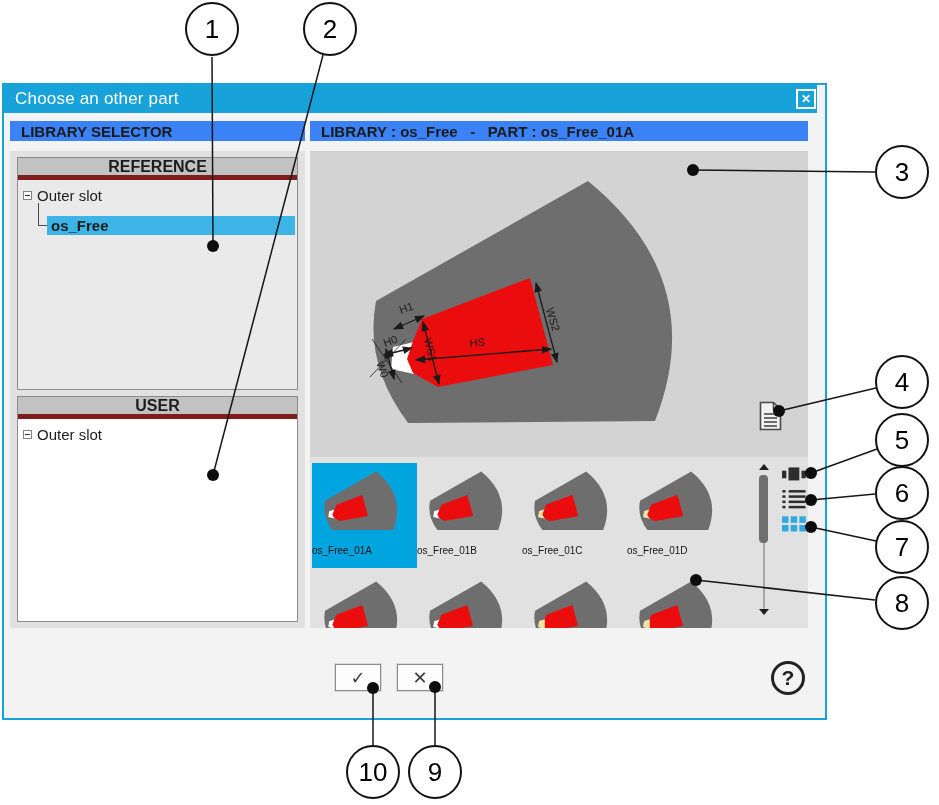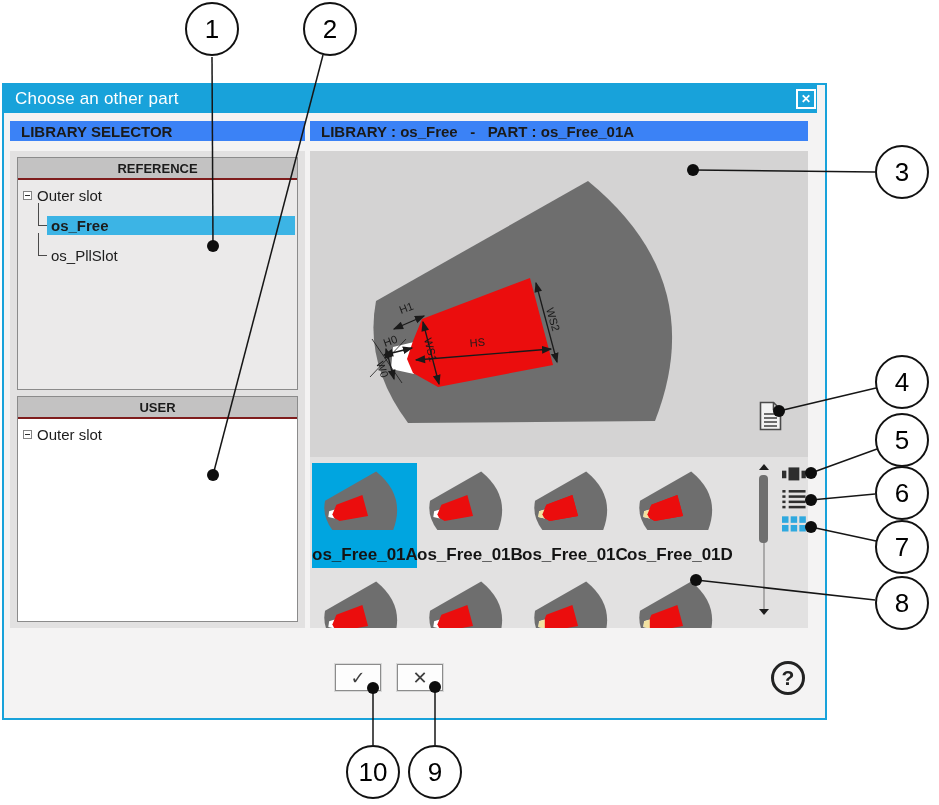"REFERENCE" .gb-caption { border-bottom: 2px solid #7f1d1d -> 5px solid #7f1d1d; font-size: 13px -> 16px }
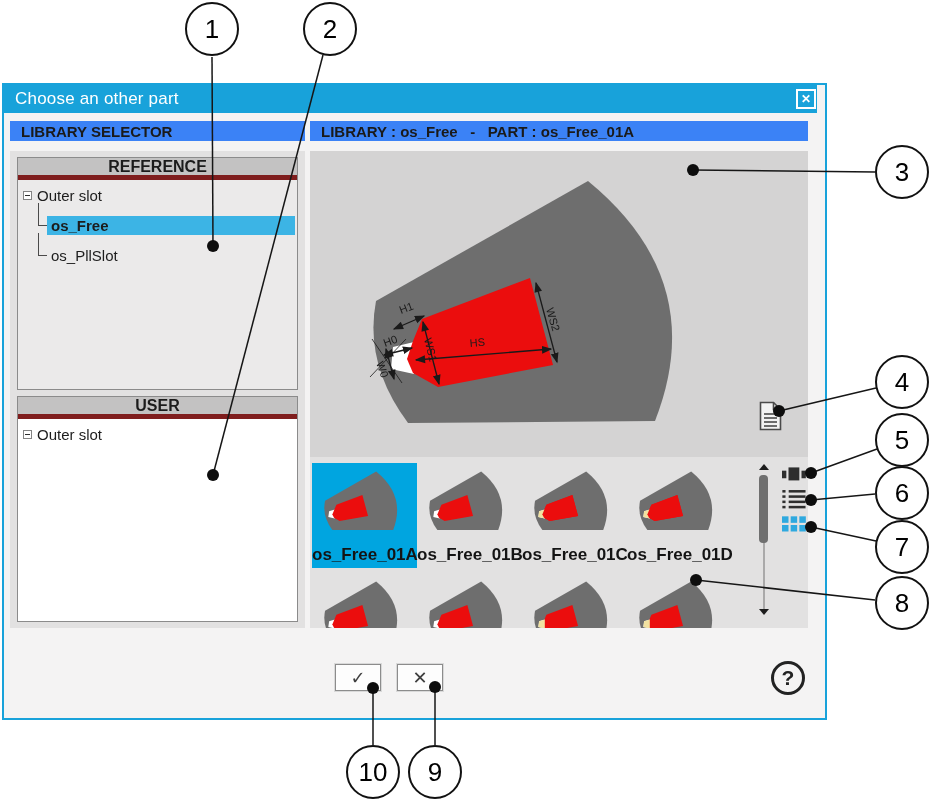"os_PllSlot" div.trow { html: <div> <span>os_PllSlot</span> </div> -> none }
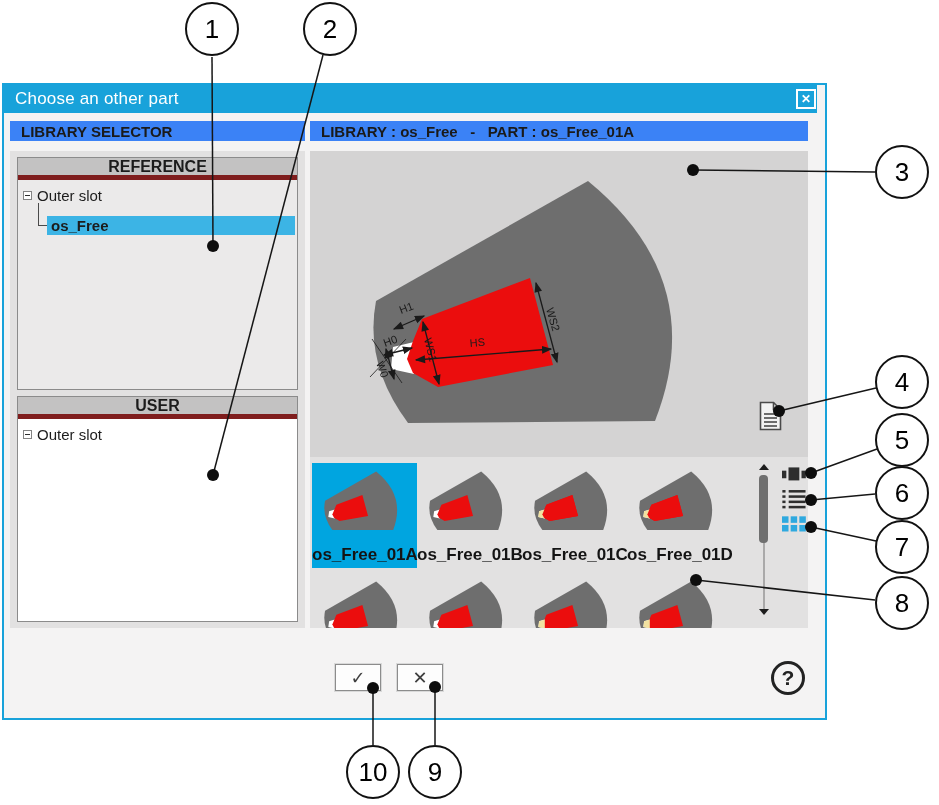"os_Free_01A" .tile .tlabel { font-size: 17px -> 10px; font-weight: bold -> none; text-align: right -> left }
